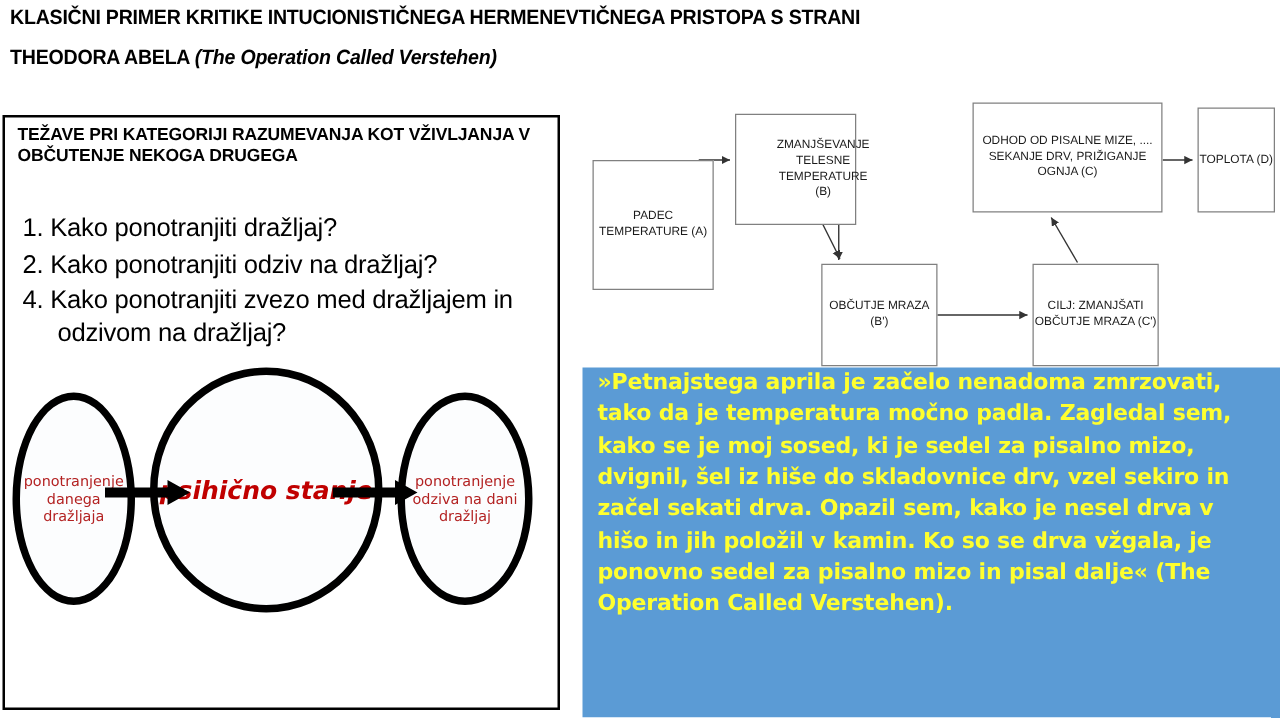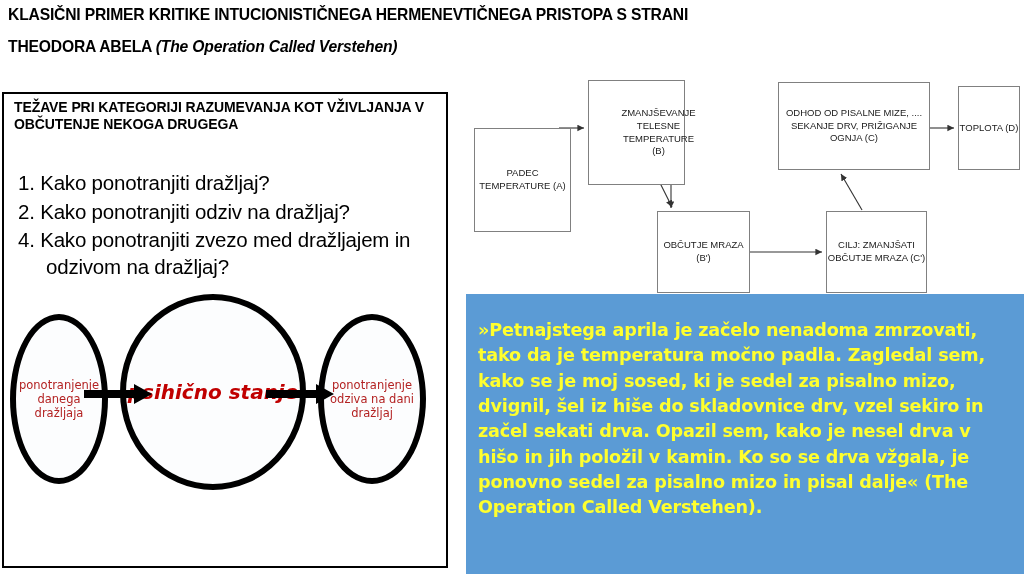"ZMANJŠEVANJE TELESNE TEMPERATURE (B)" #fc-box-b { height: 105px -> 89px; top: 0 -> 11px }
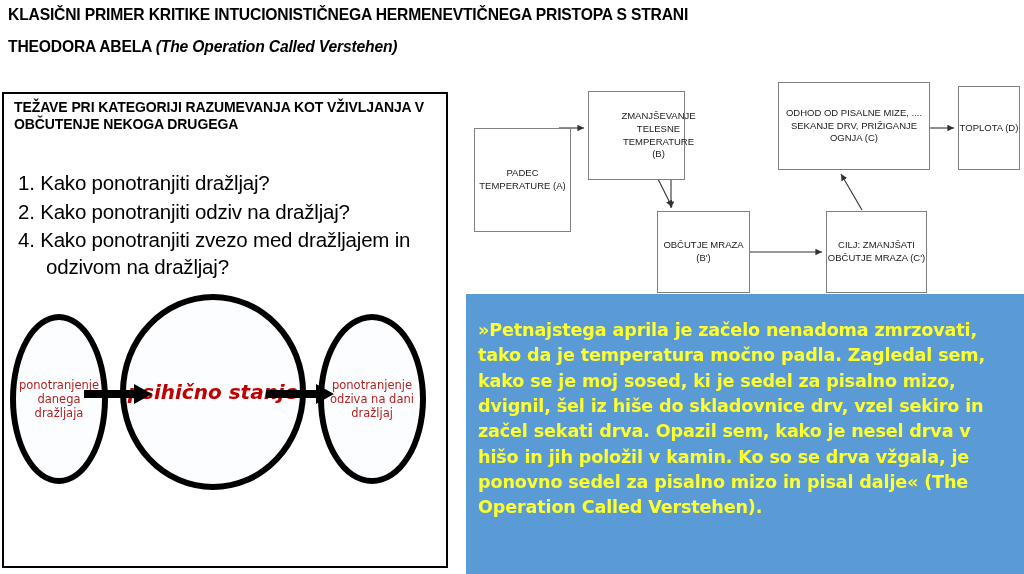"»Petnajstega aprila je začelo nenadoma" #quote-panel { padding: 24px 12px 0 12px -> 0 12px 0 12px }
